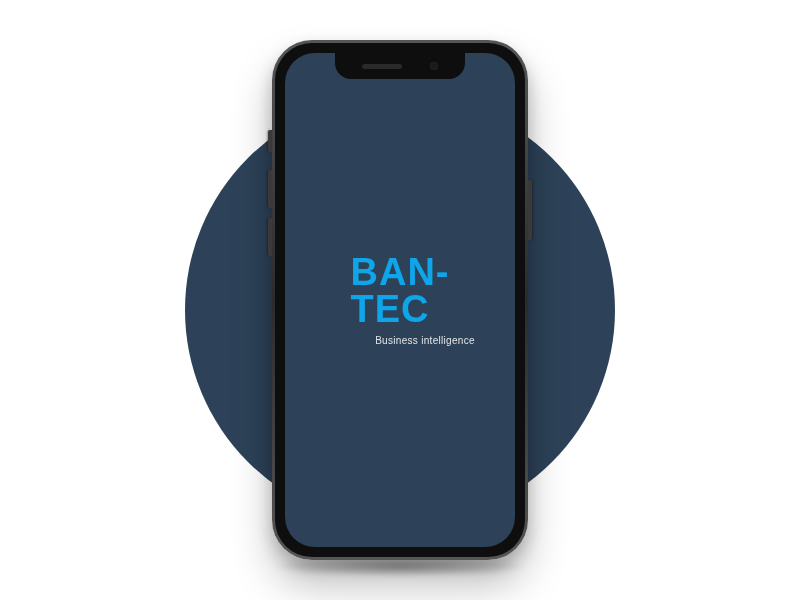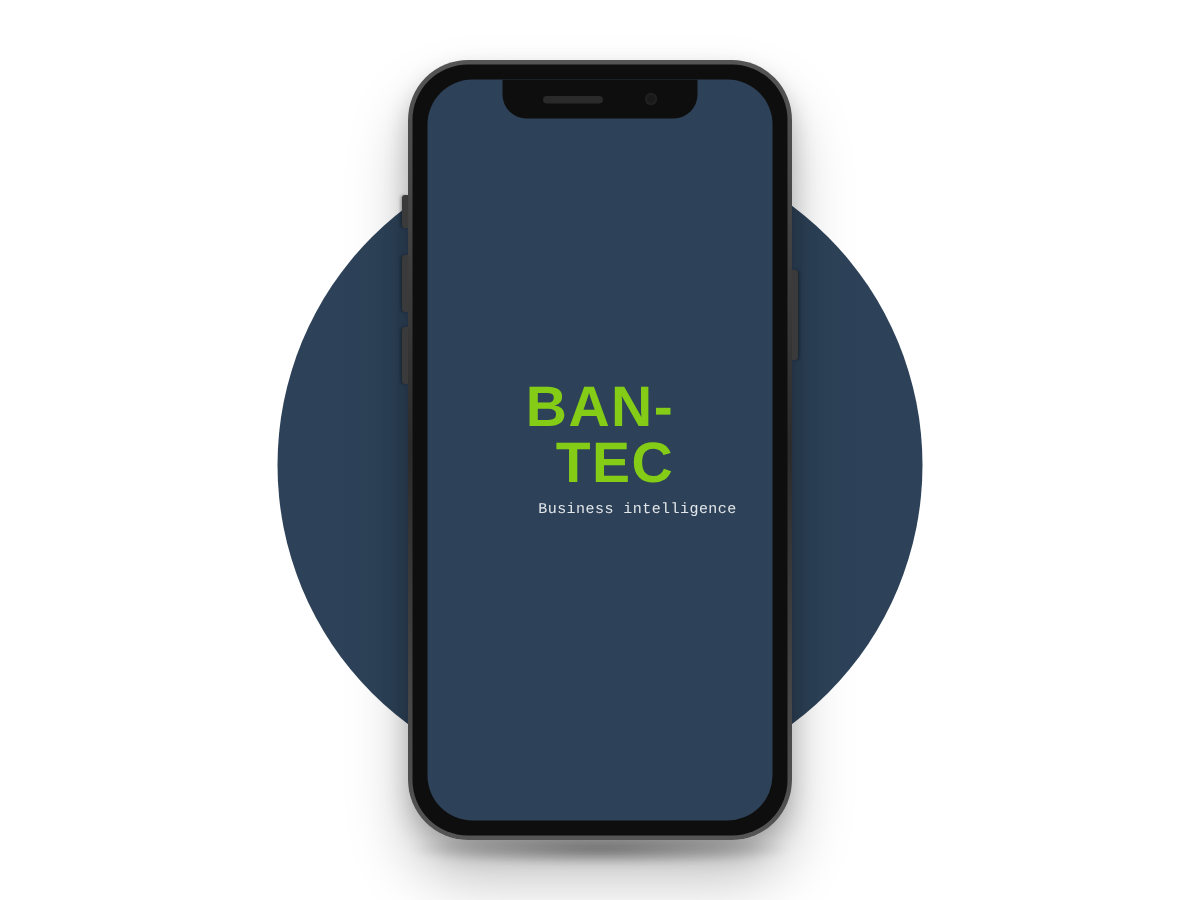"BAN- TEC" .brand { color: #84cc16 -> #0ea5e9; text-align: right -> left }
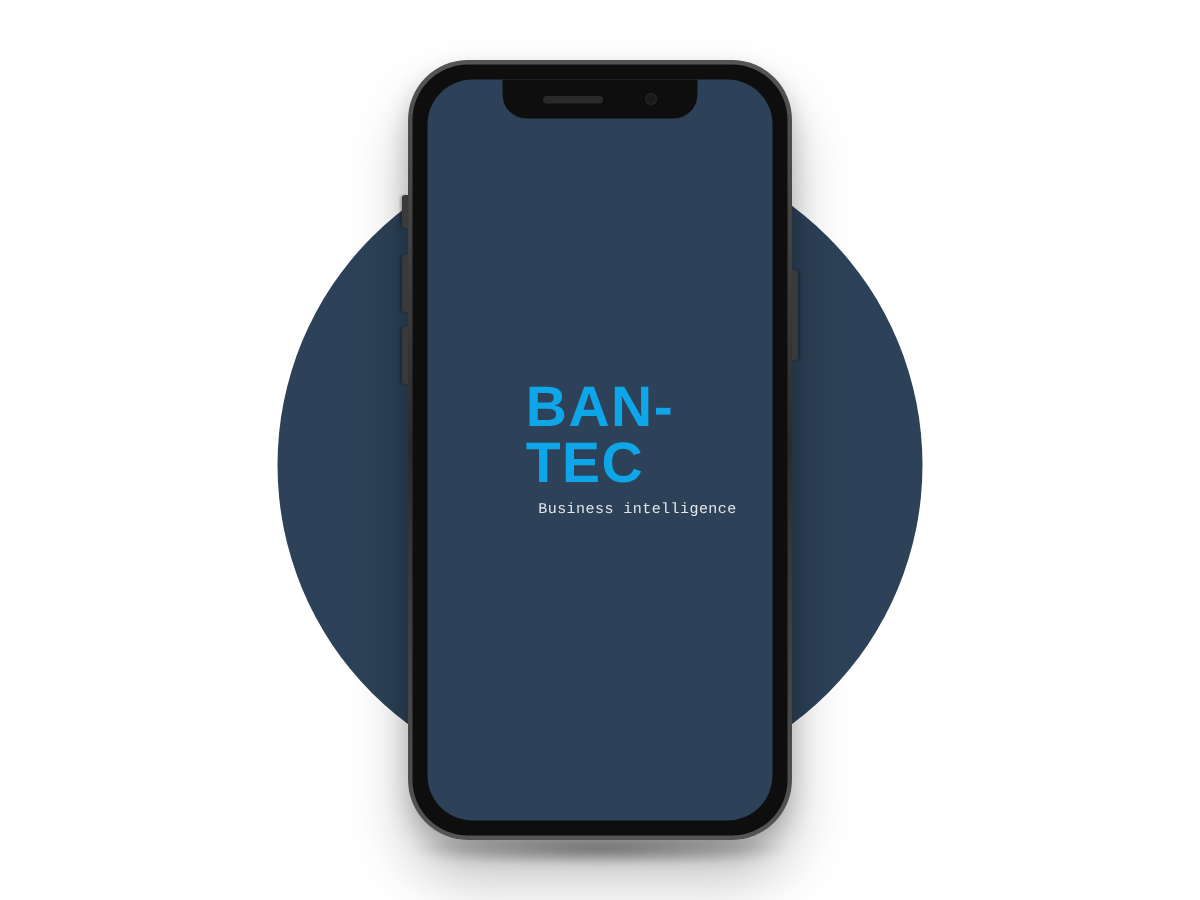"Business intelligence" .tagline { font-family: Liberation Mono, monospace -> none }
